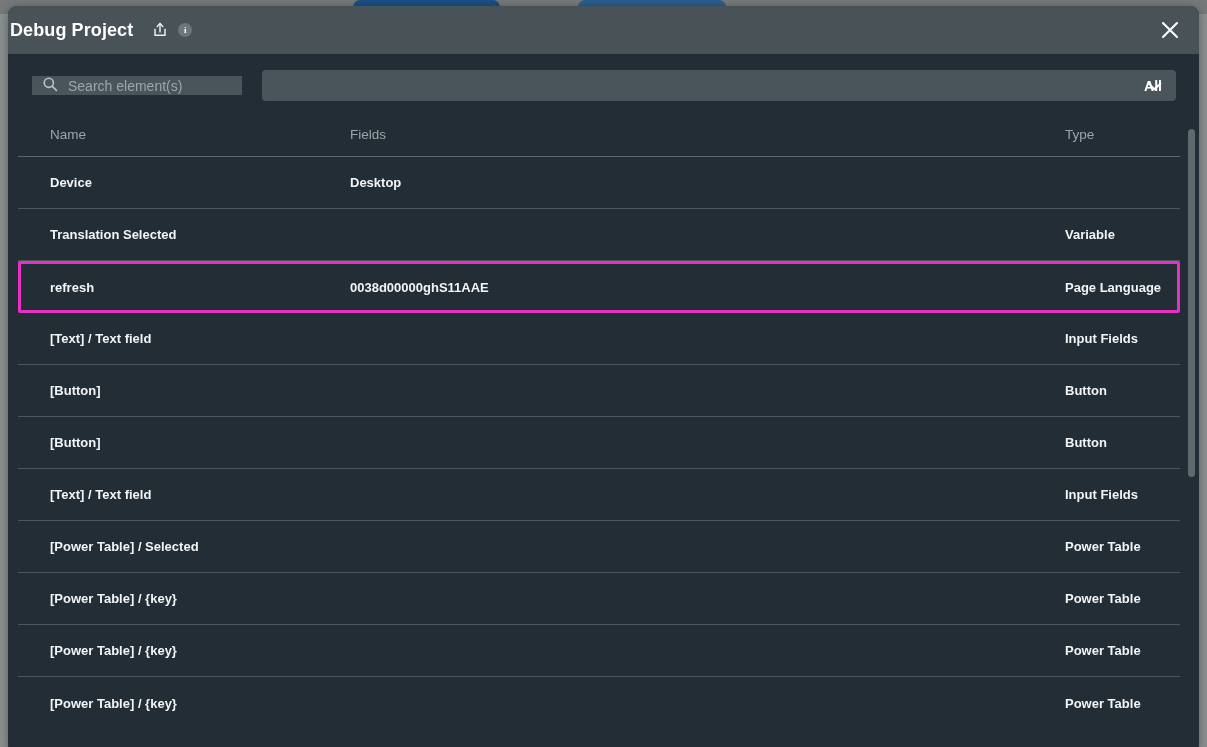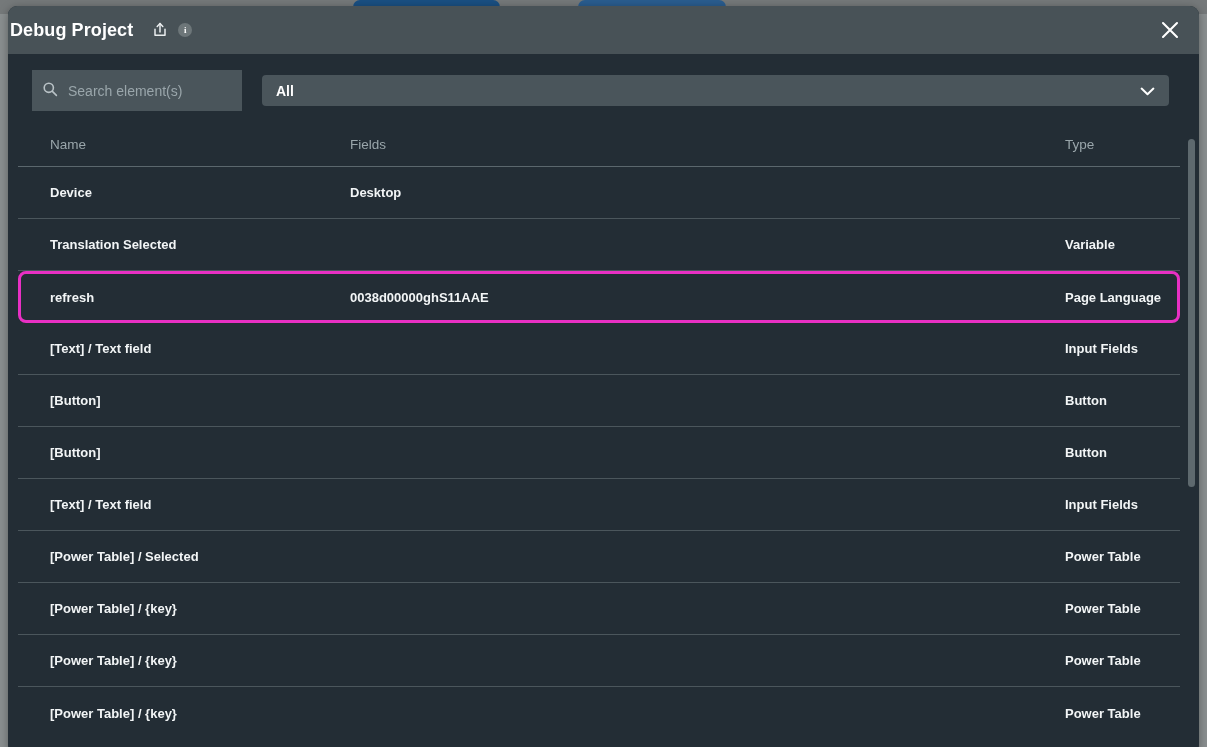"Search element(s)" .search-box { height: 41px -> 19px }
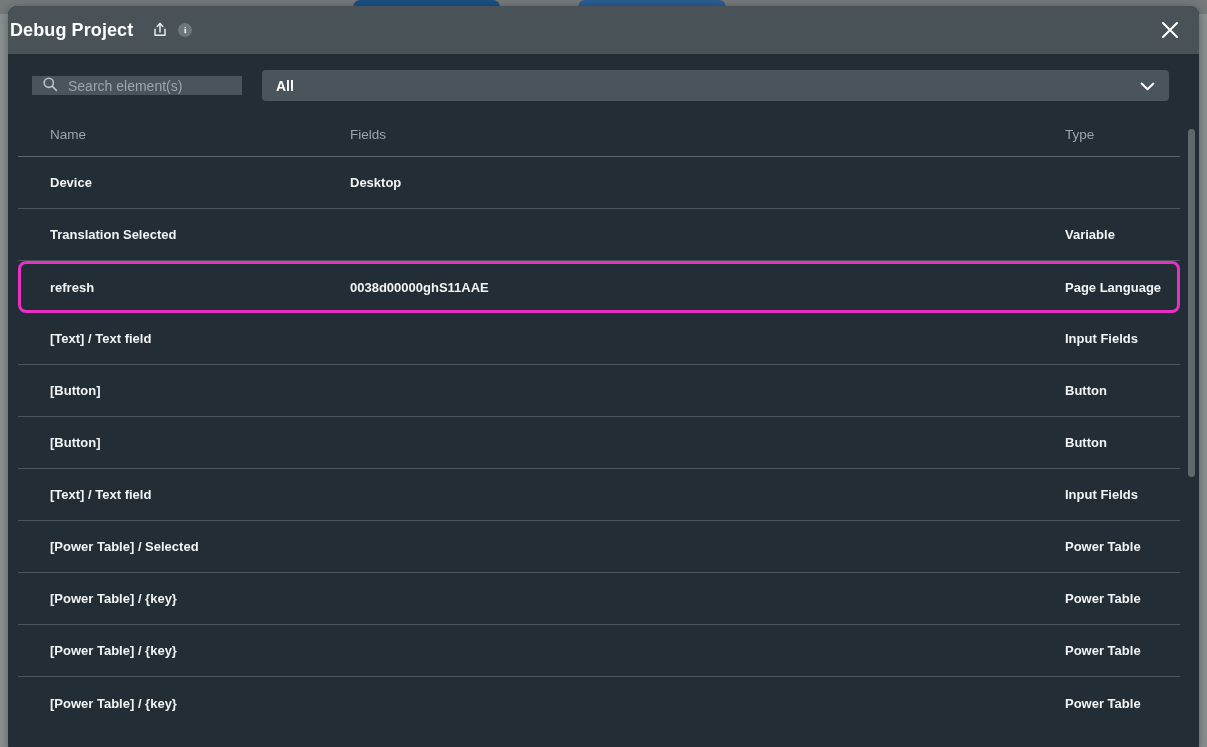"All" .filter-select { justify-content: none -> flex-end; margin-right: 14px -> 7px }
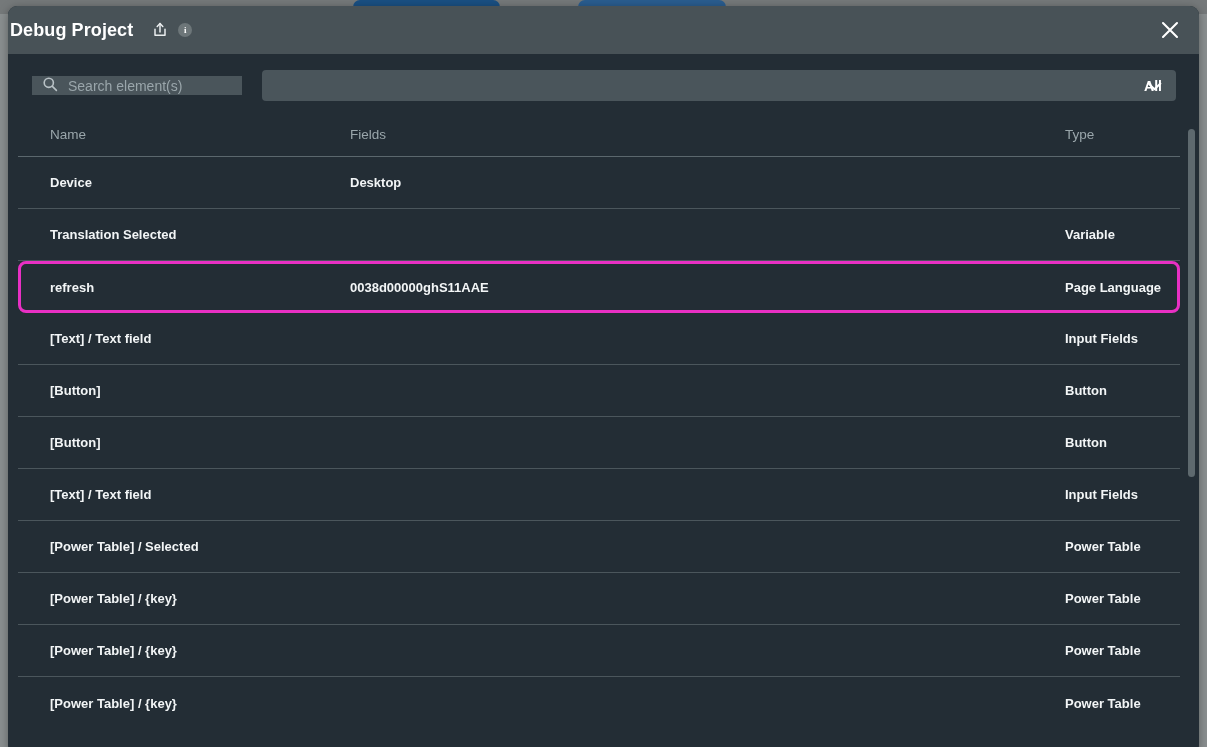"refresh" .trow.highlighted { border-radius: 8px -> 2px }
